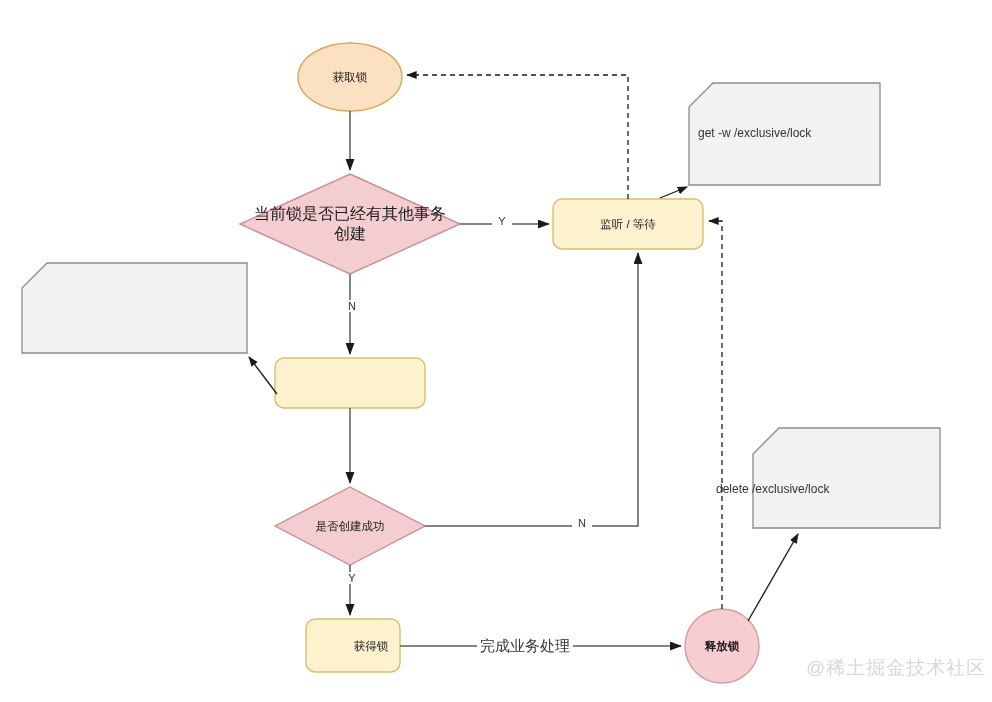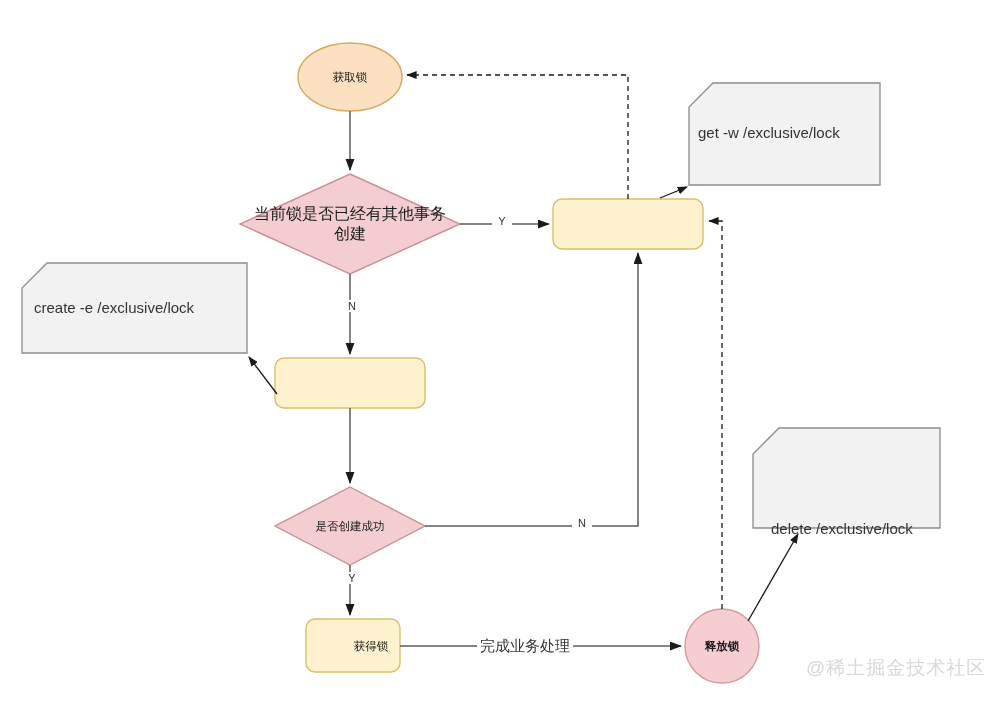"get -w /exclusive/lock" .lbl-mono { font-size: 15px -> 12px }
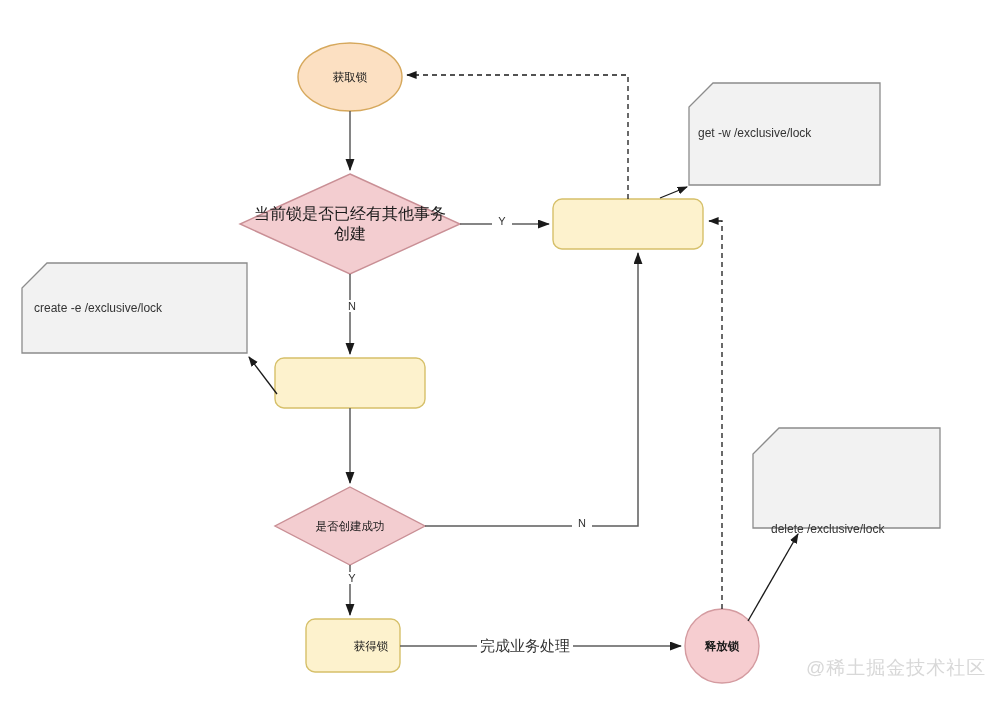"监听 / 等待" div.node-label { html: none -> <div>监听 / 等待</div> }
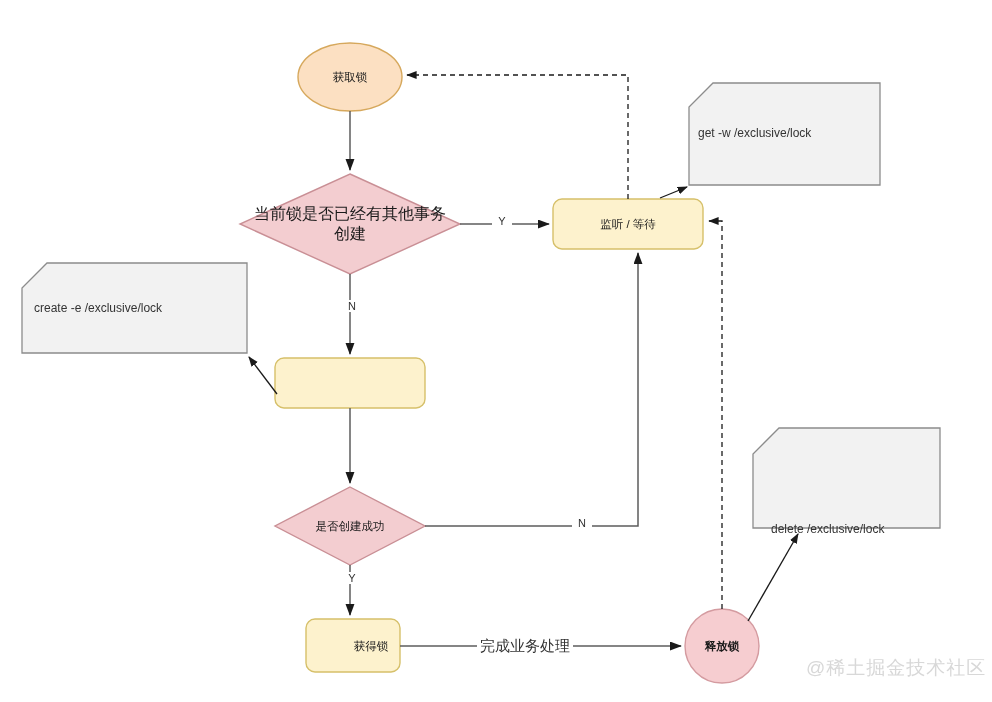"create -e /exclusive/lock" div.node-label { html: <div>create -e /exclusive/lock</div> -> none }
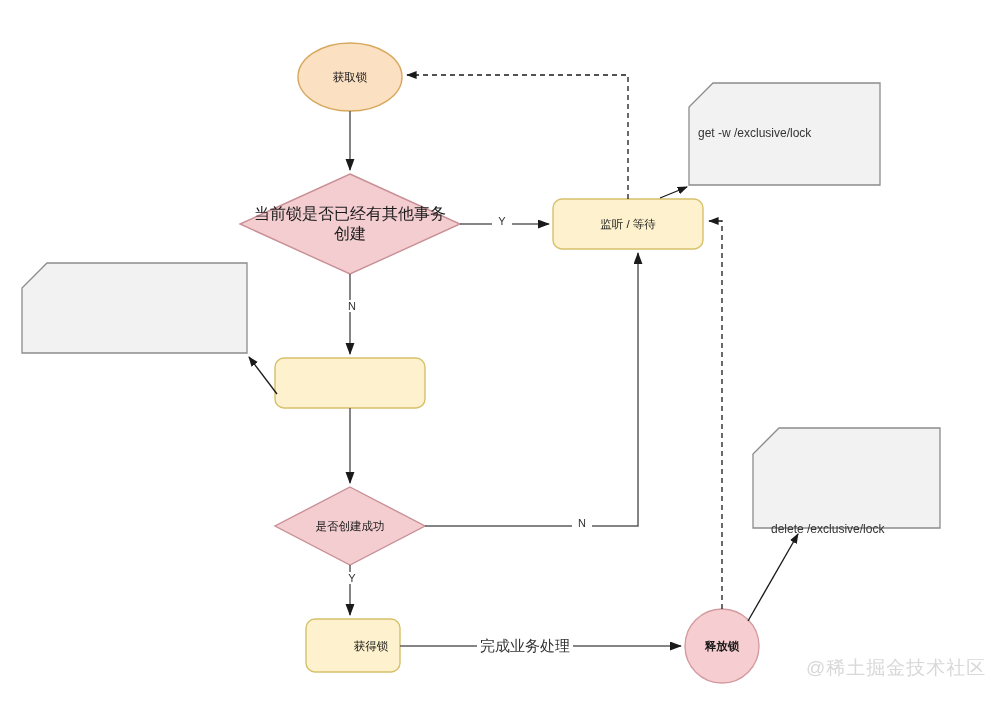"delete /exclusive/lock" div.node-label { left: 771px -> 716px; margin-top: 40px -> none }
